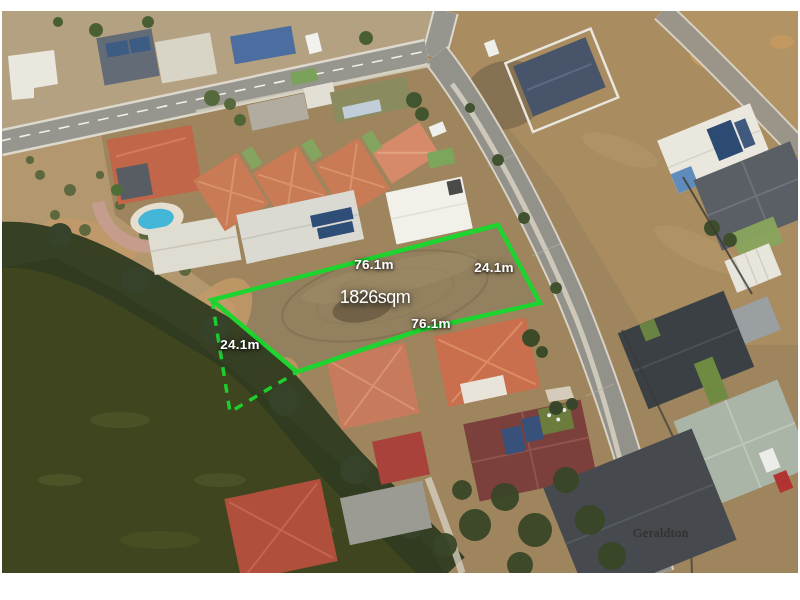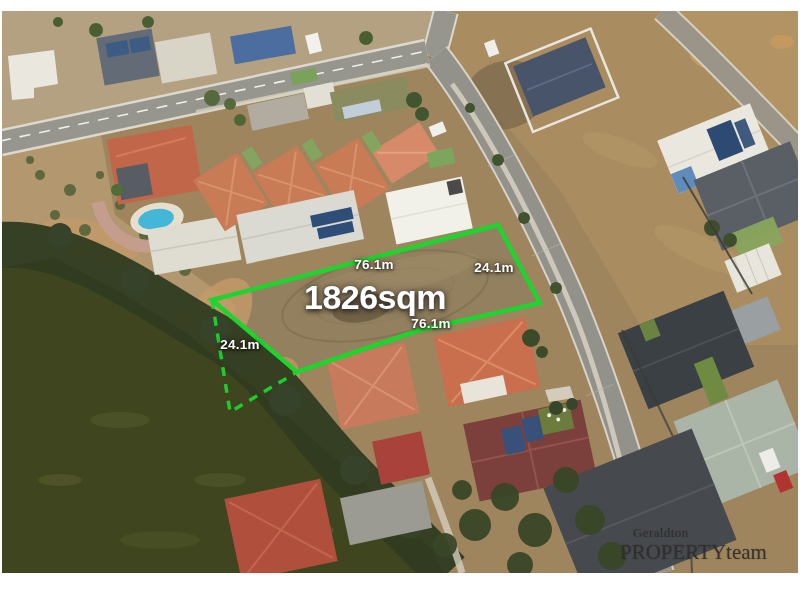"1826sqm" .area { font-size: 34px -> 18px; font-weight: 700 -> 400 }
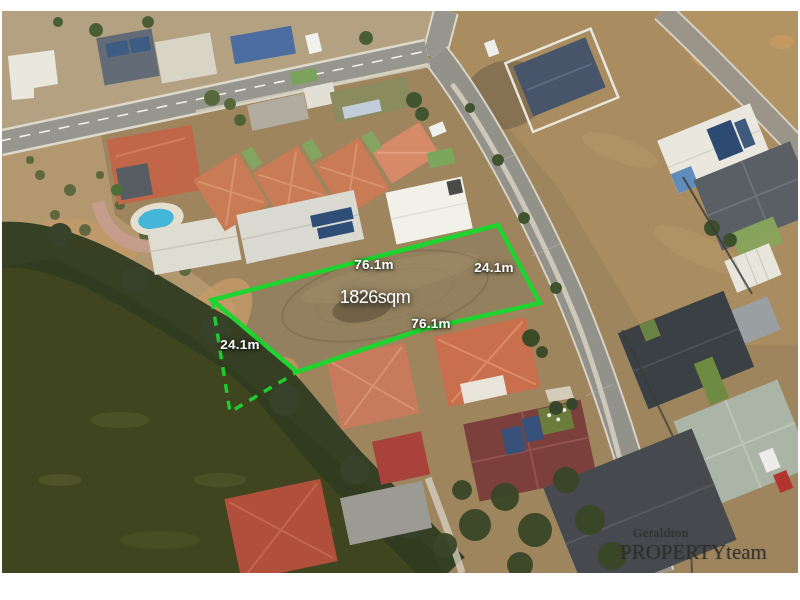"PROPERTYteam" span.l2 { html: <span><span>PROPERTY</span><span>team</span></span> -> none }
